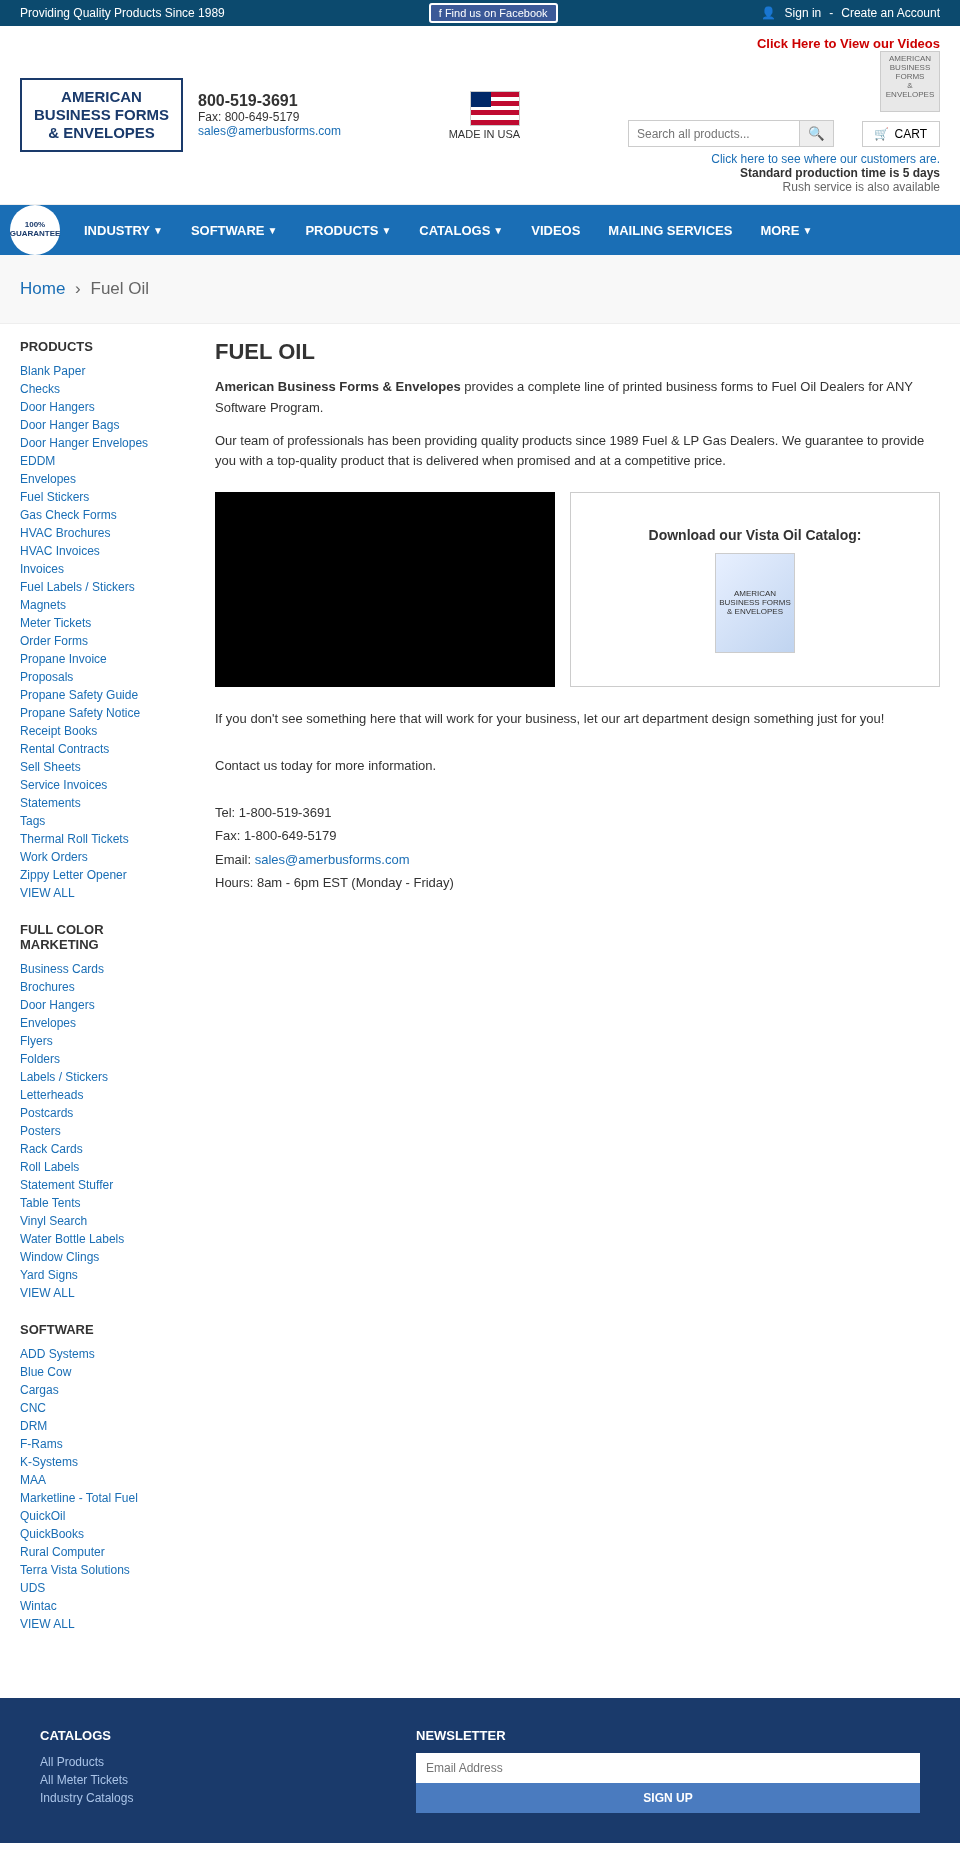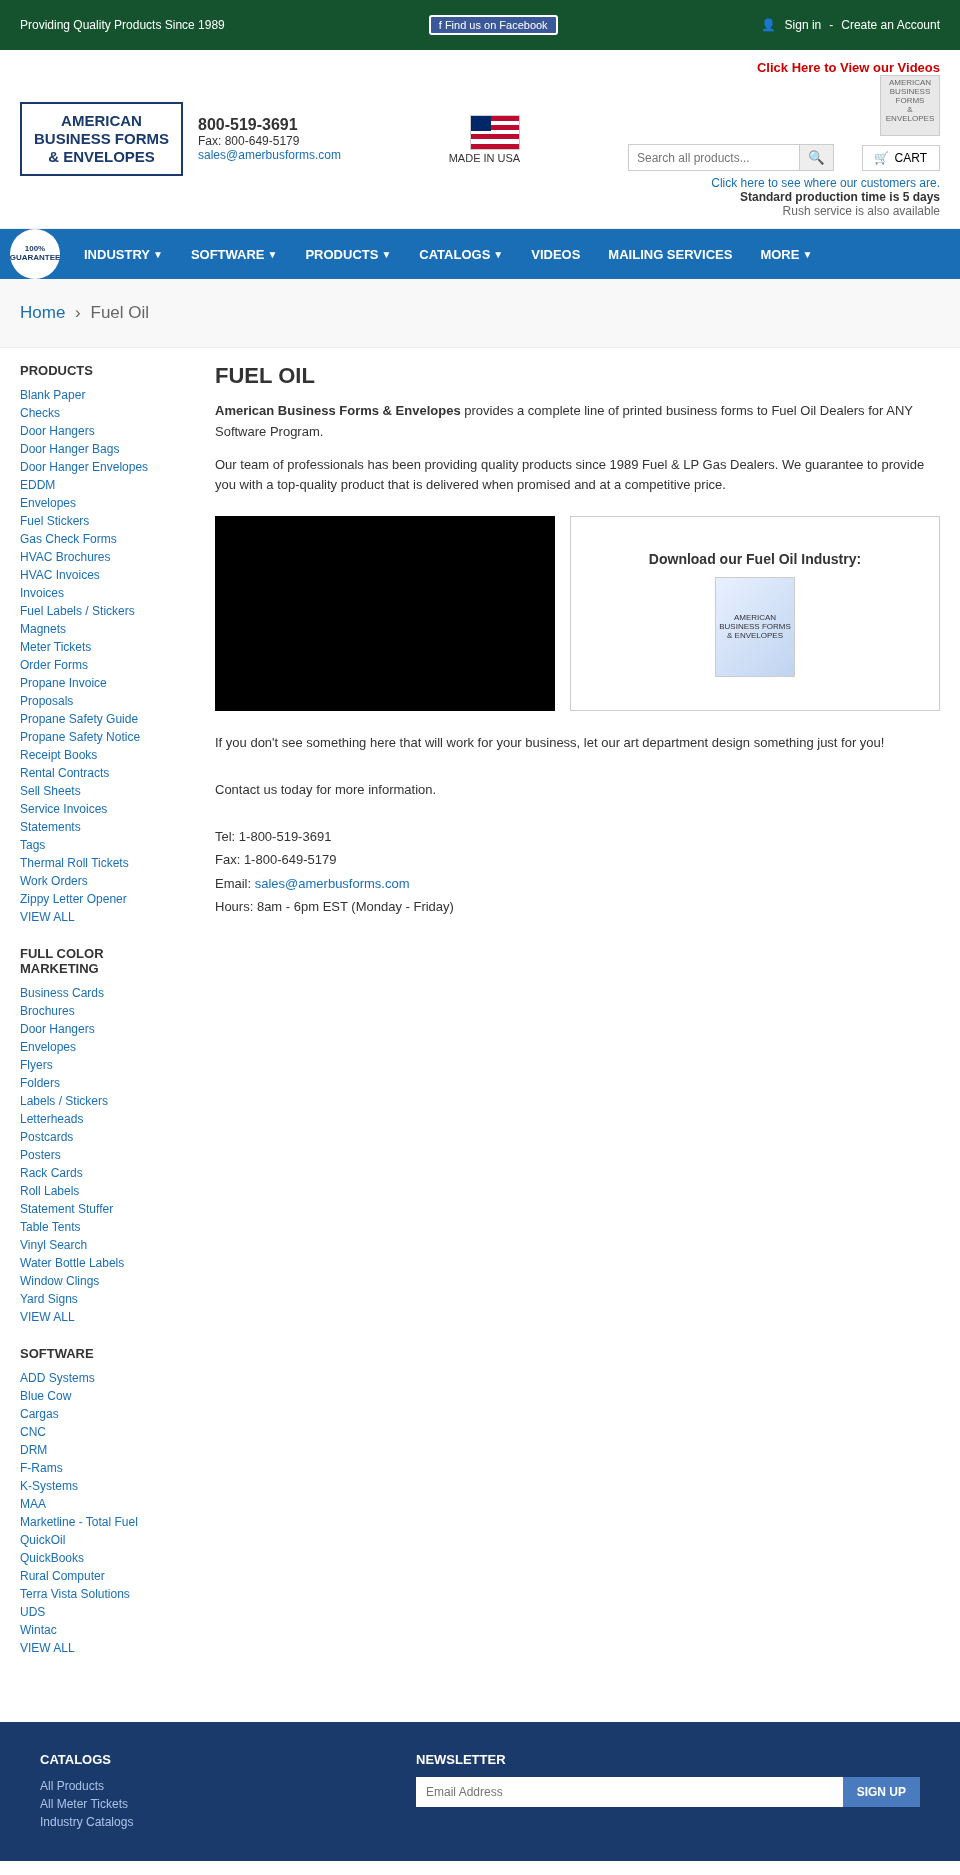"Providing Quality Products Since 1989" .top-bar { background: #14532d -> #0c4a6e; padding: 18px 20px -> 6px 20px }
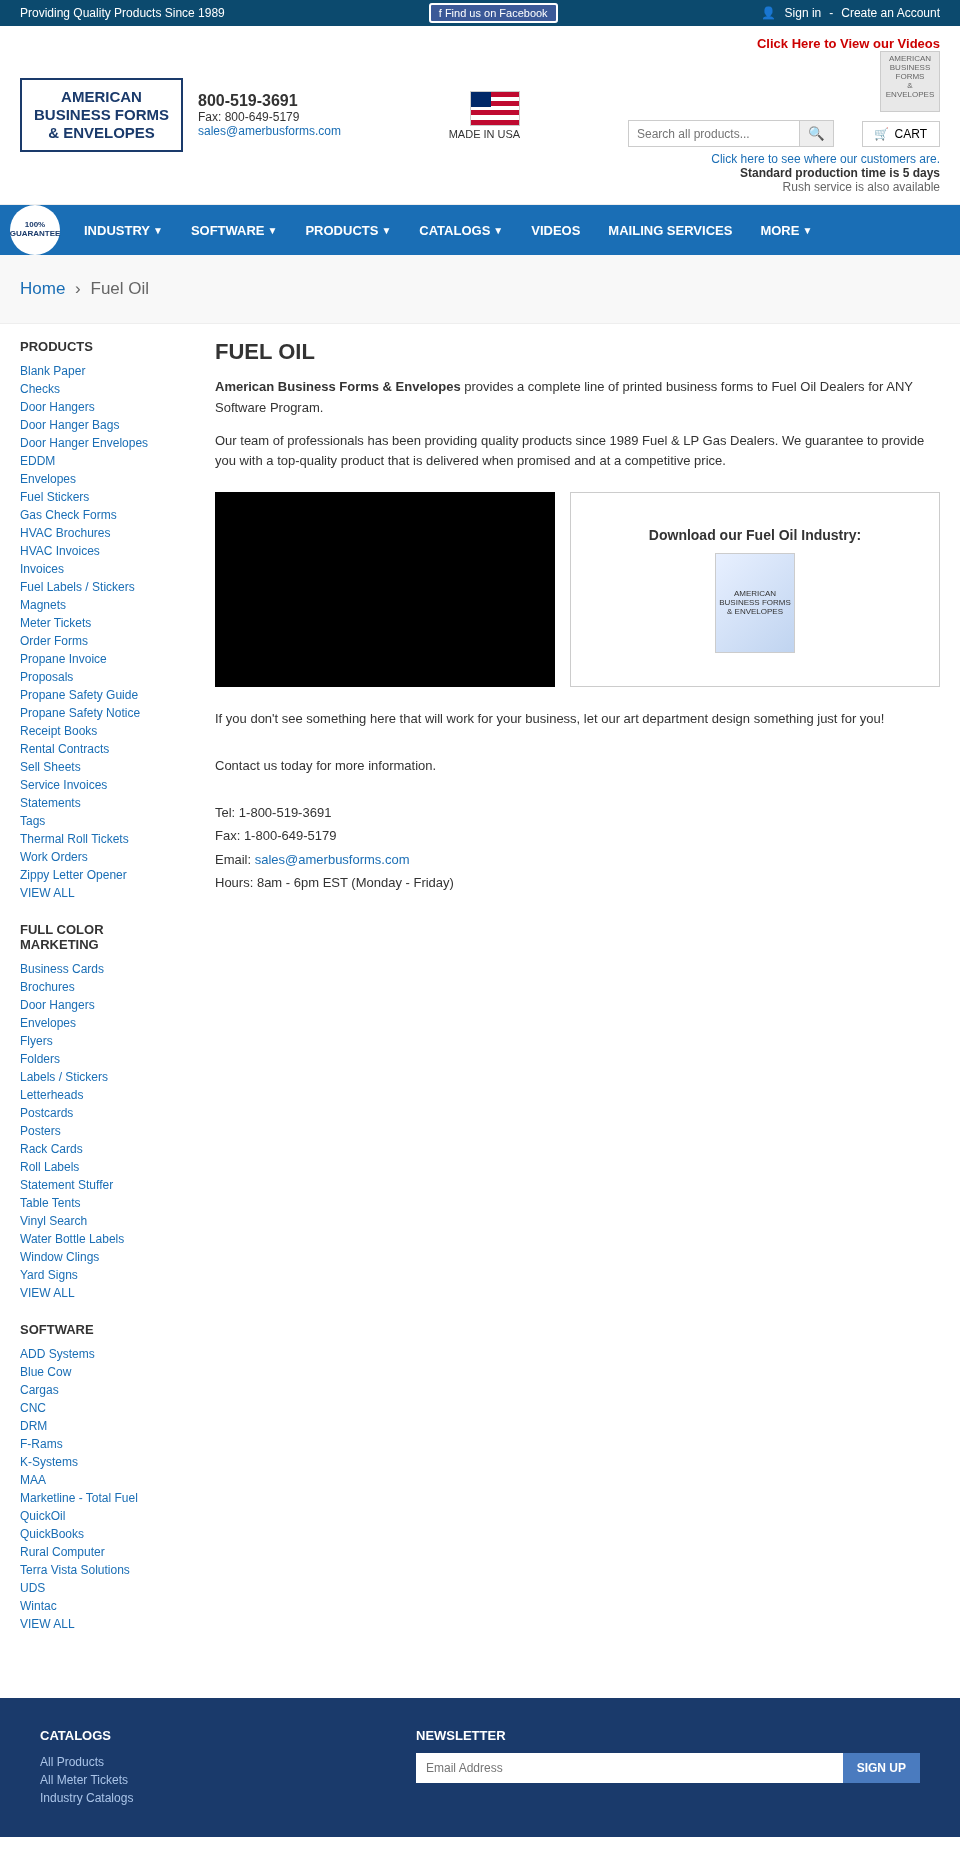"Download our Fuel Oil Industry:" div.download-title { text: Fuel Oil Industry -> Vista Oil Catalog }
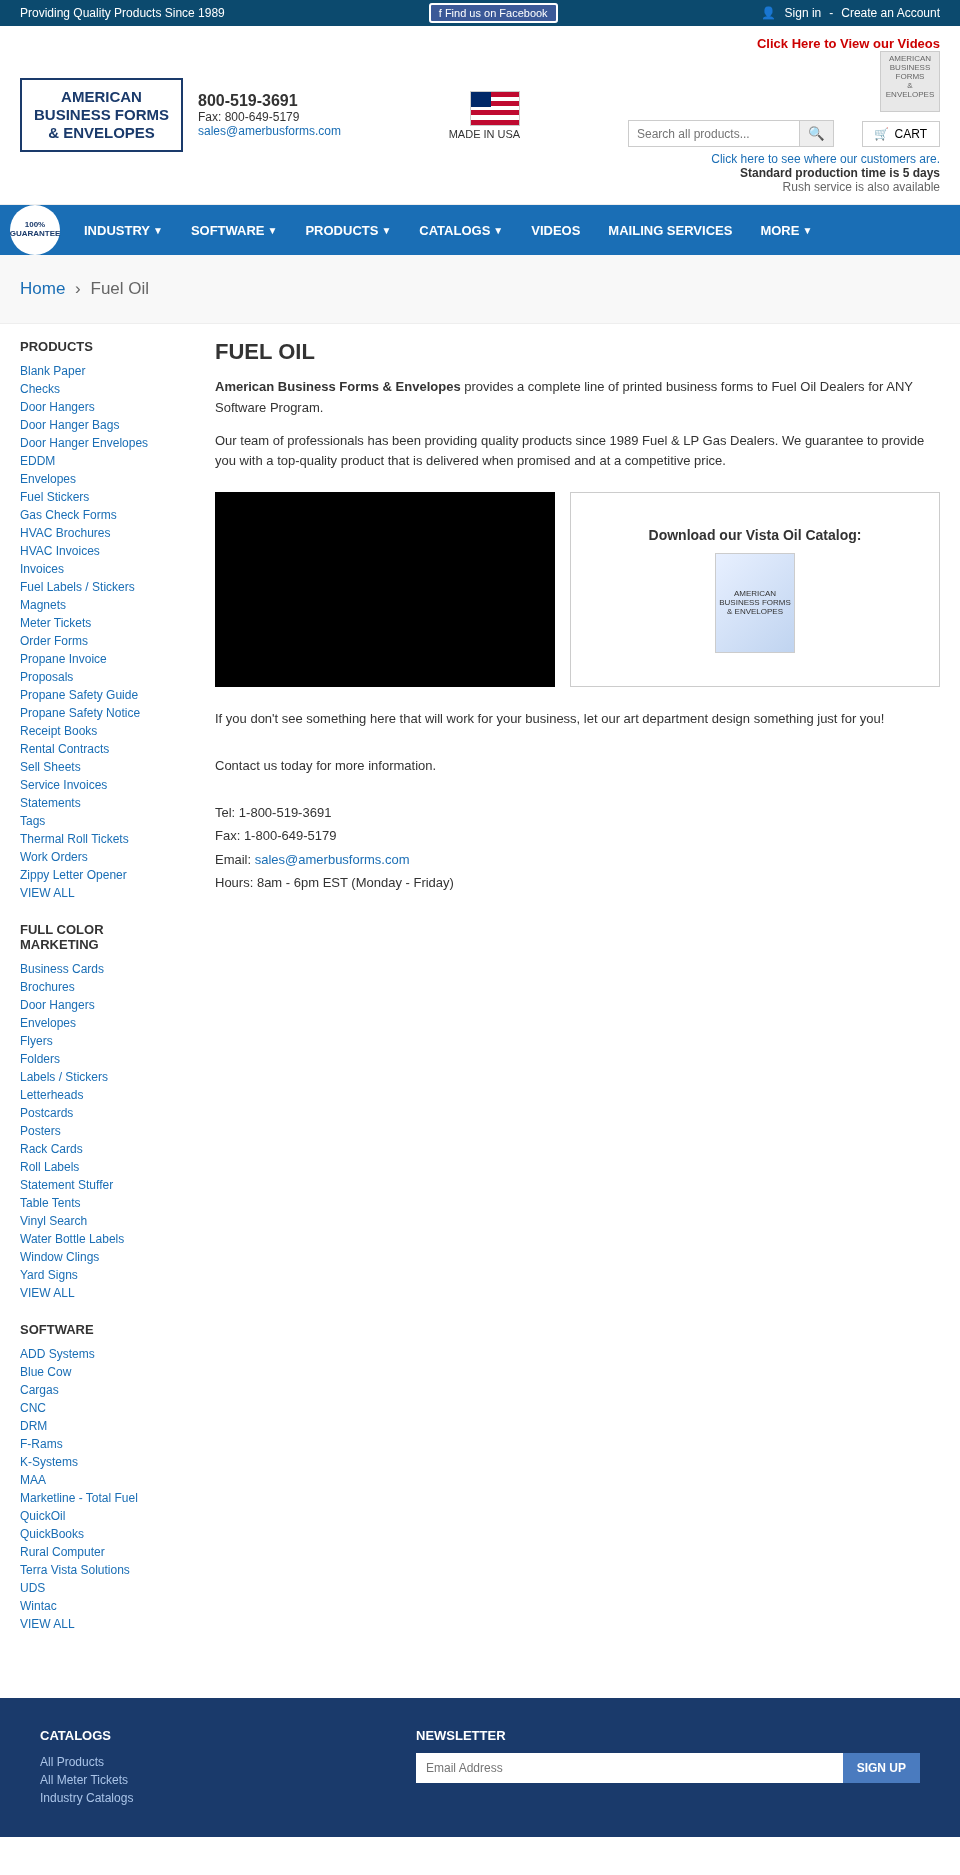"Email Address" .newsletter-input-row { flex-direction: none -> column }
